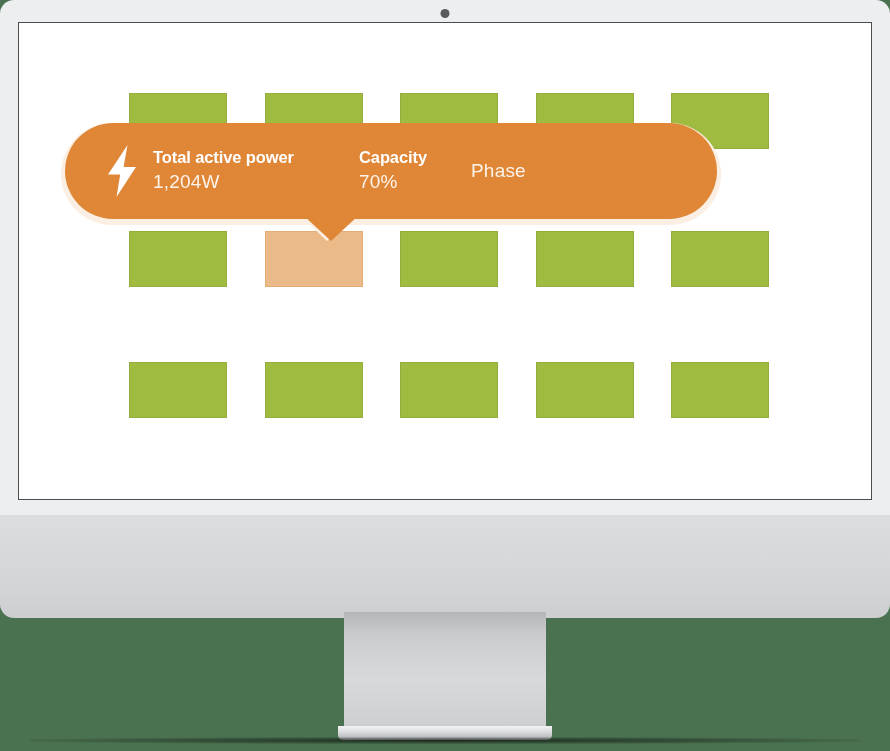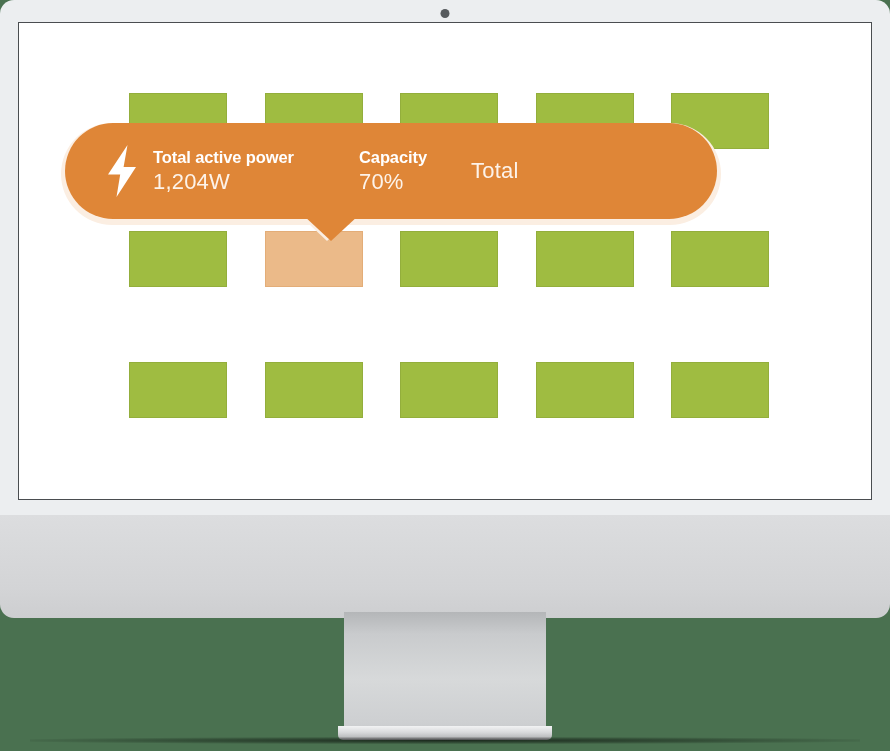"1,204W" .stat-value { font-size: 22px -> 19px }
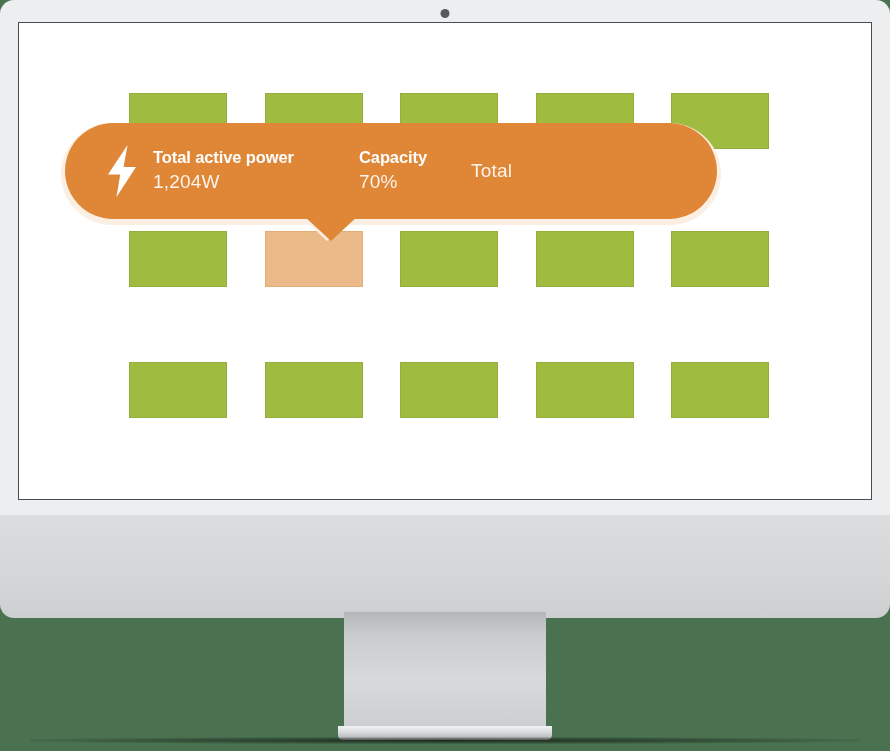"Total" div.stat-value { text: Total -> Phase }
